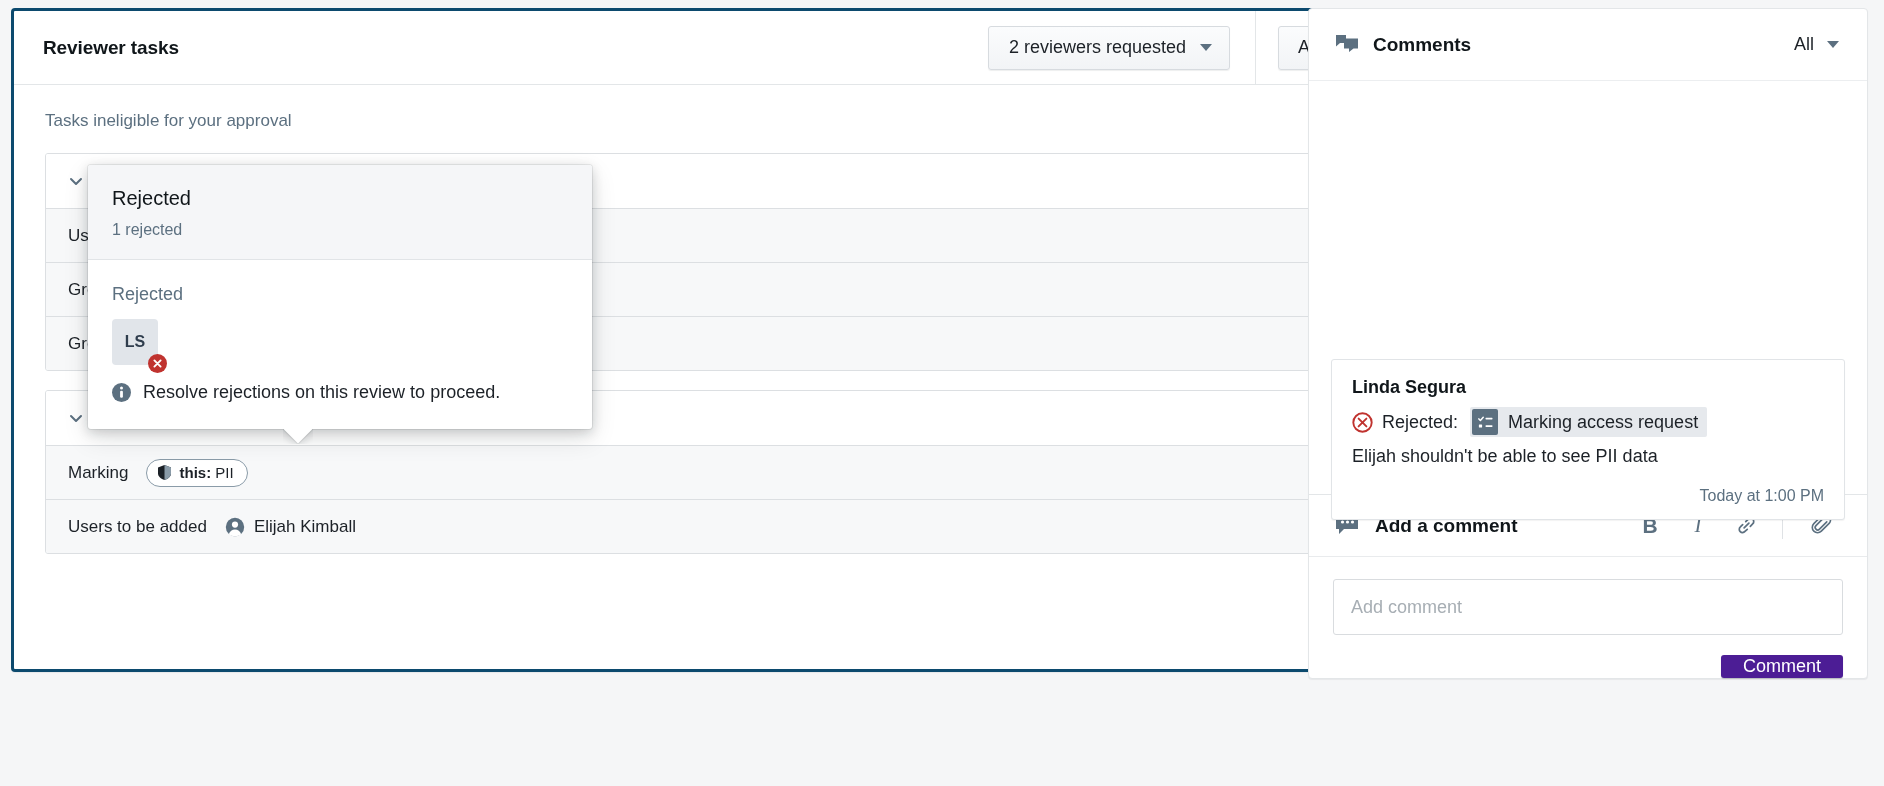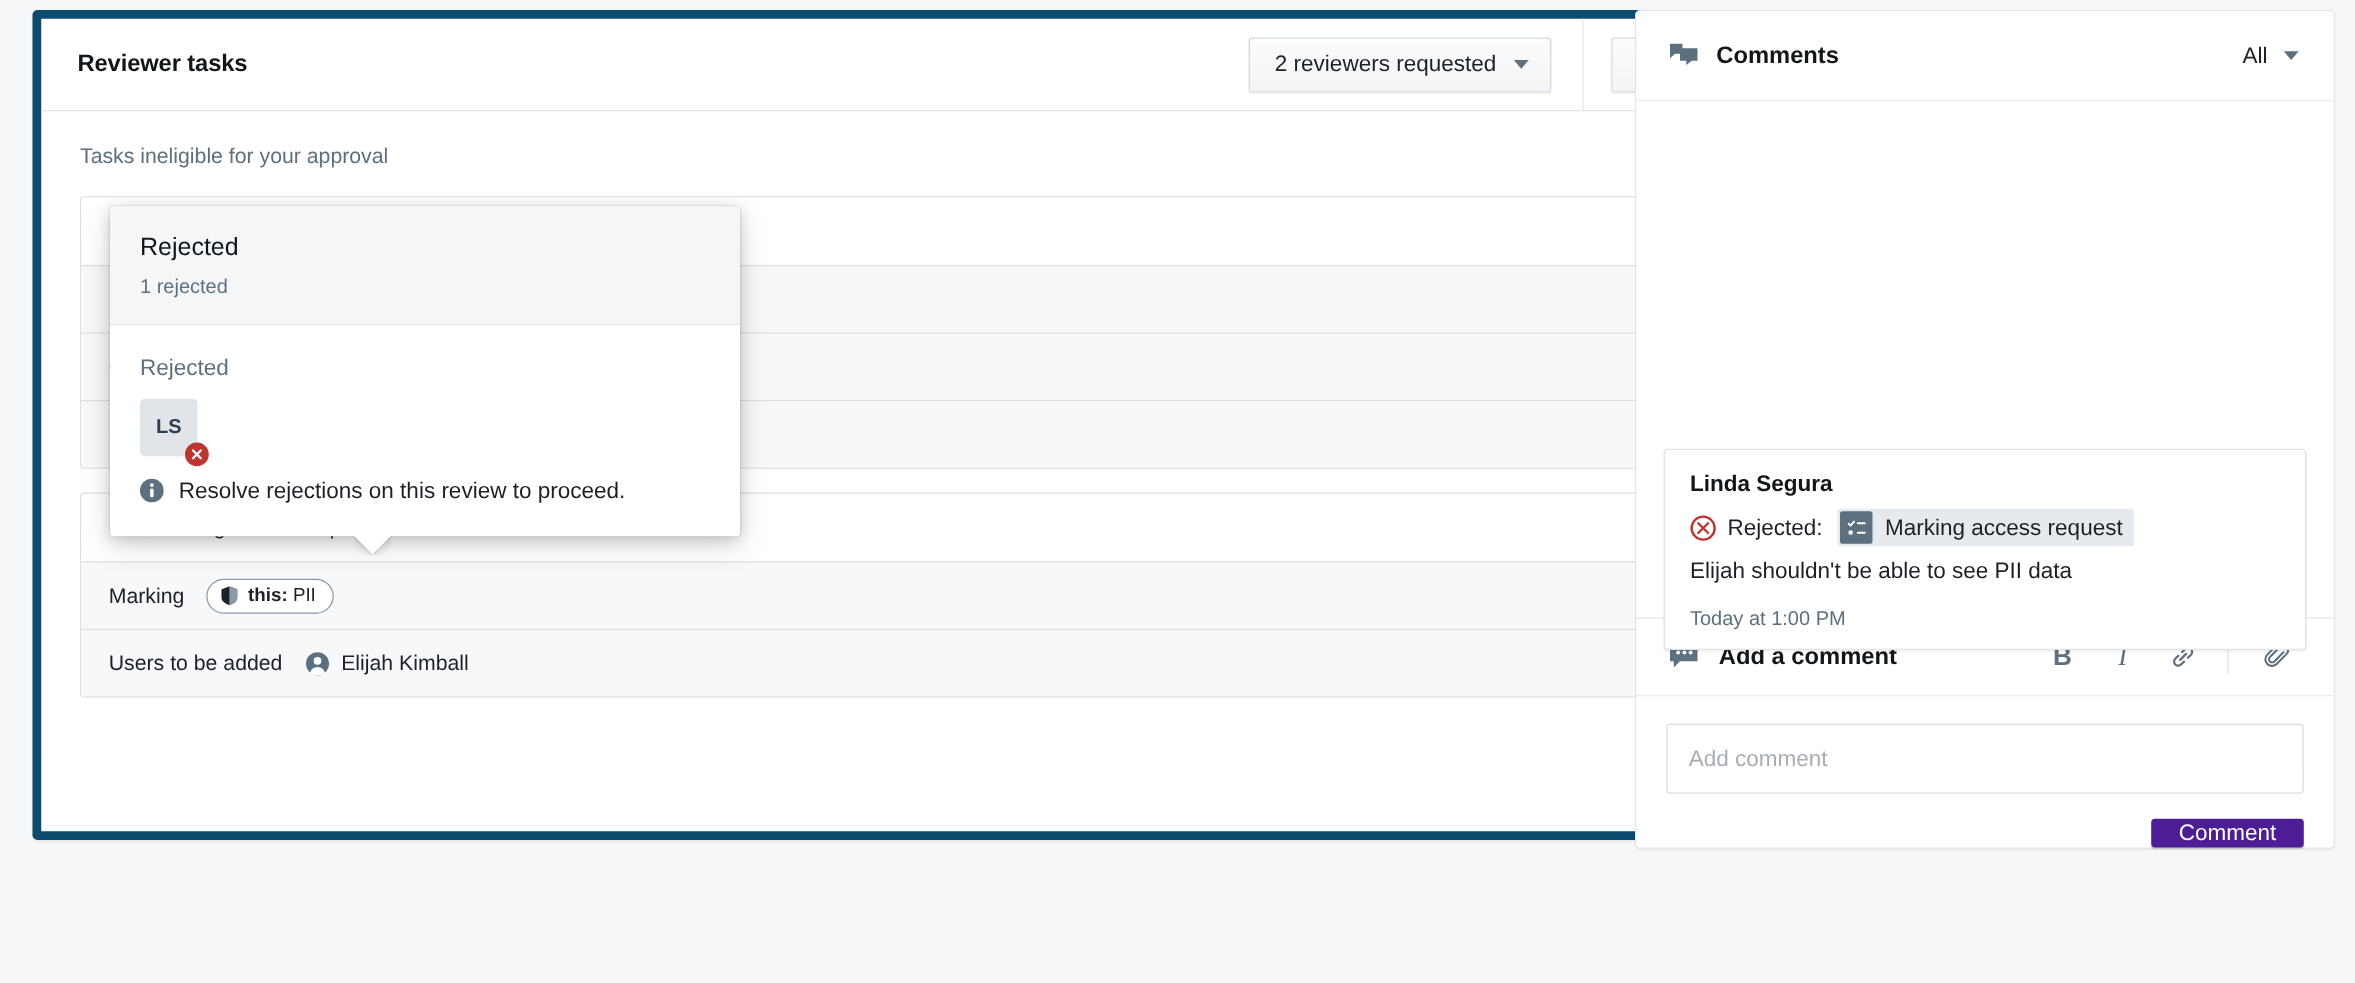"Reviewer tasks" .left-panel { border: 7px solid #0c4a6e -> 3px solid #0c4a6e; left: 26px -> 11px }
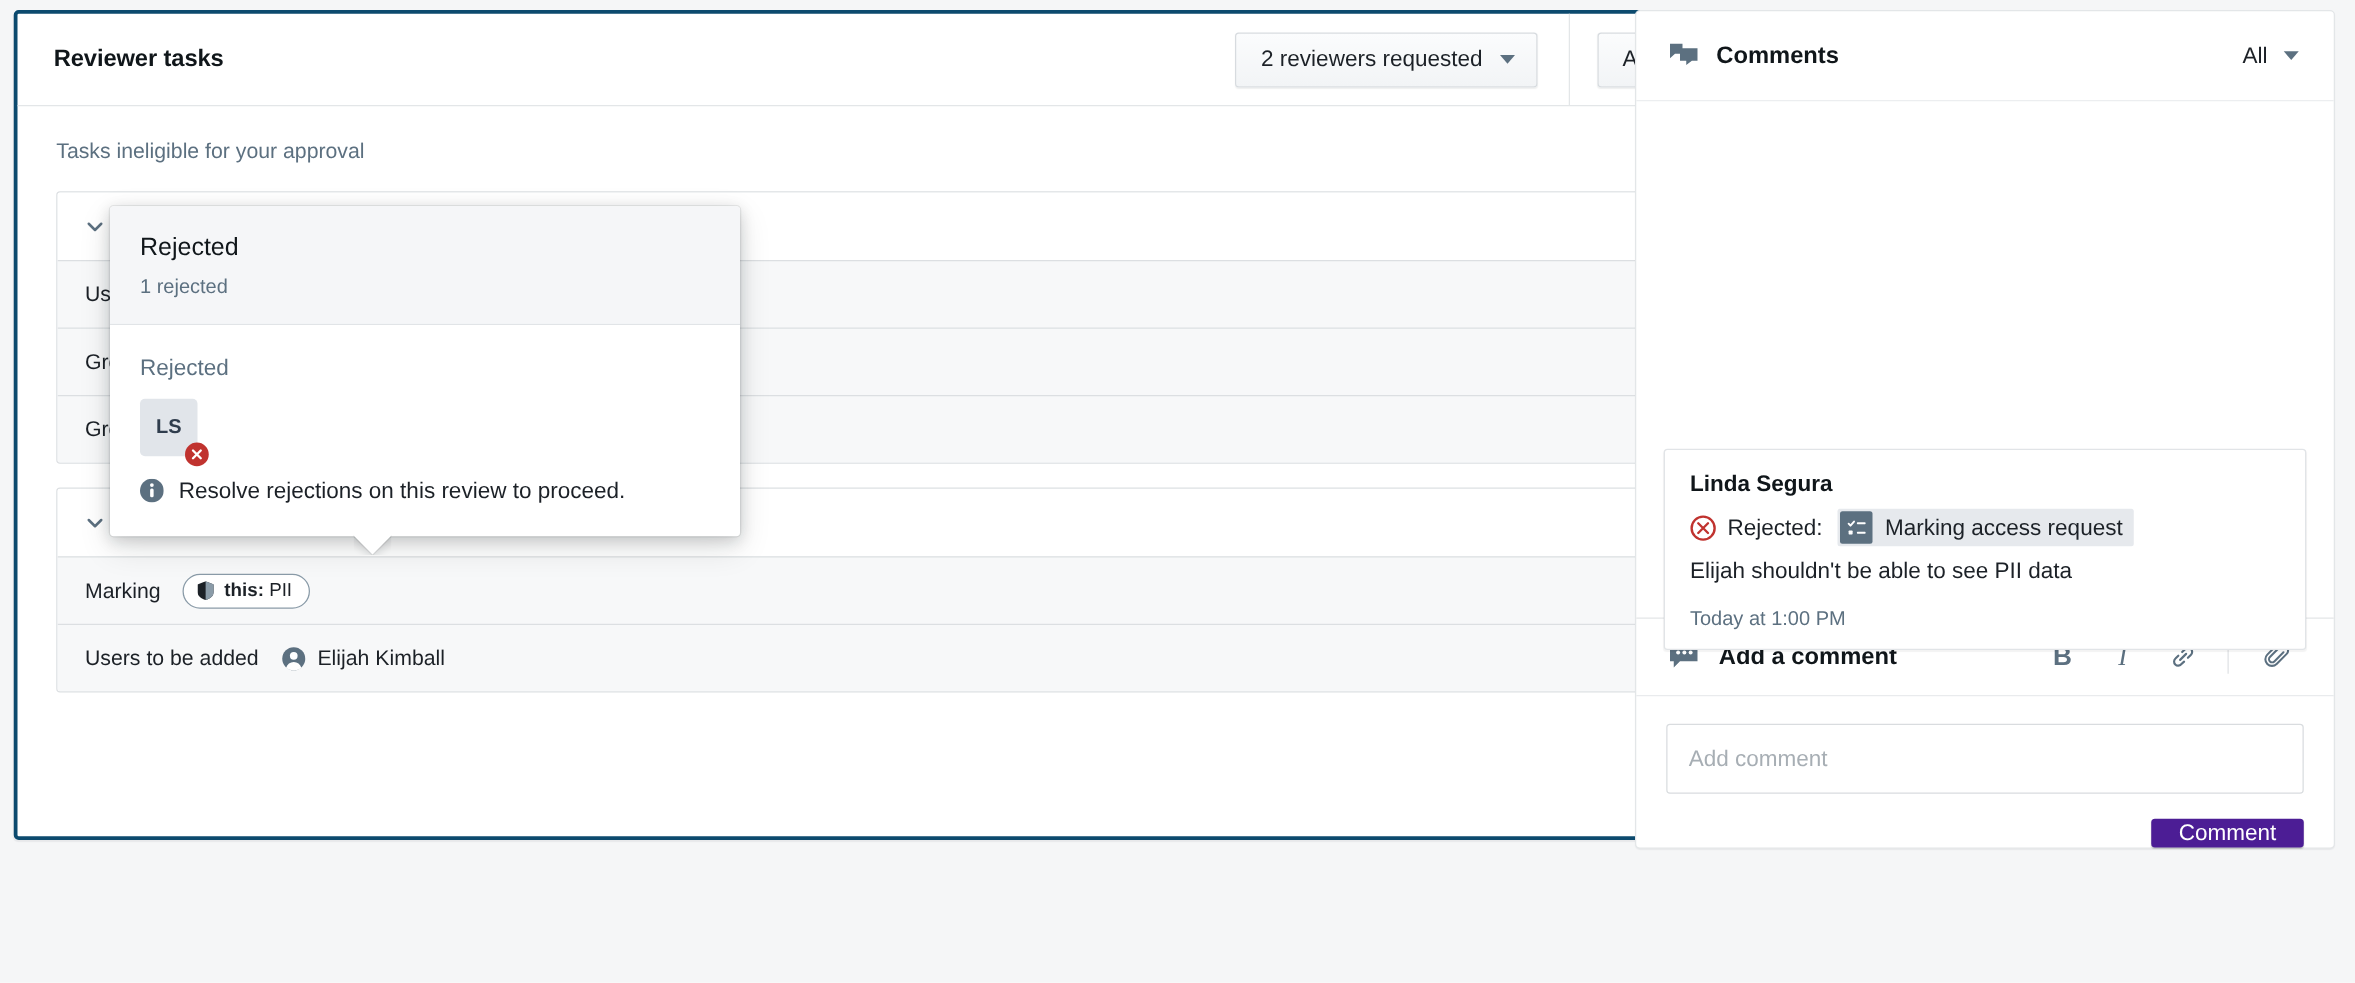"Today at 1:00 PM" .cmt-time { text-align: none -> right }
